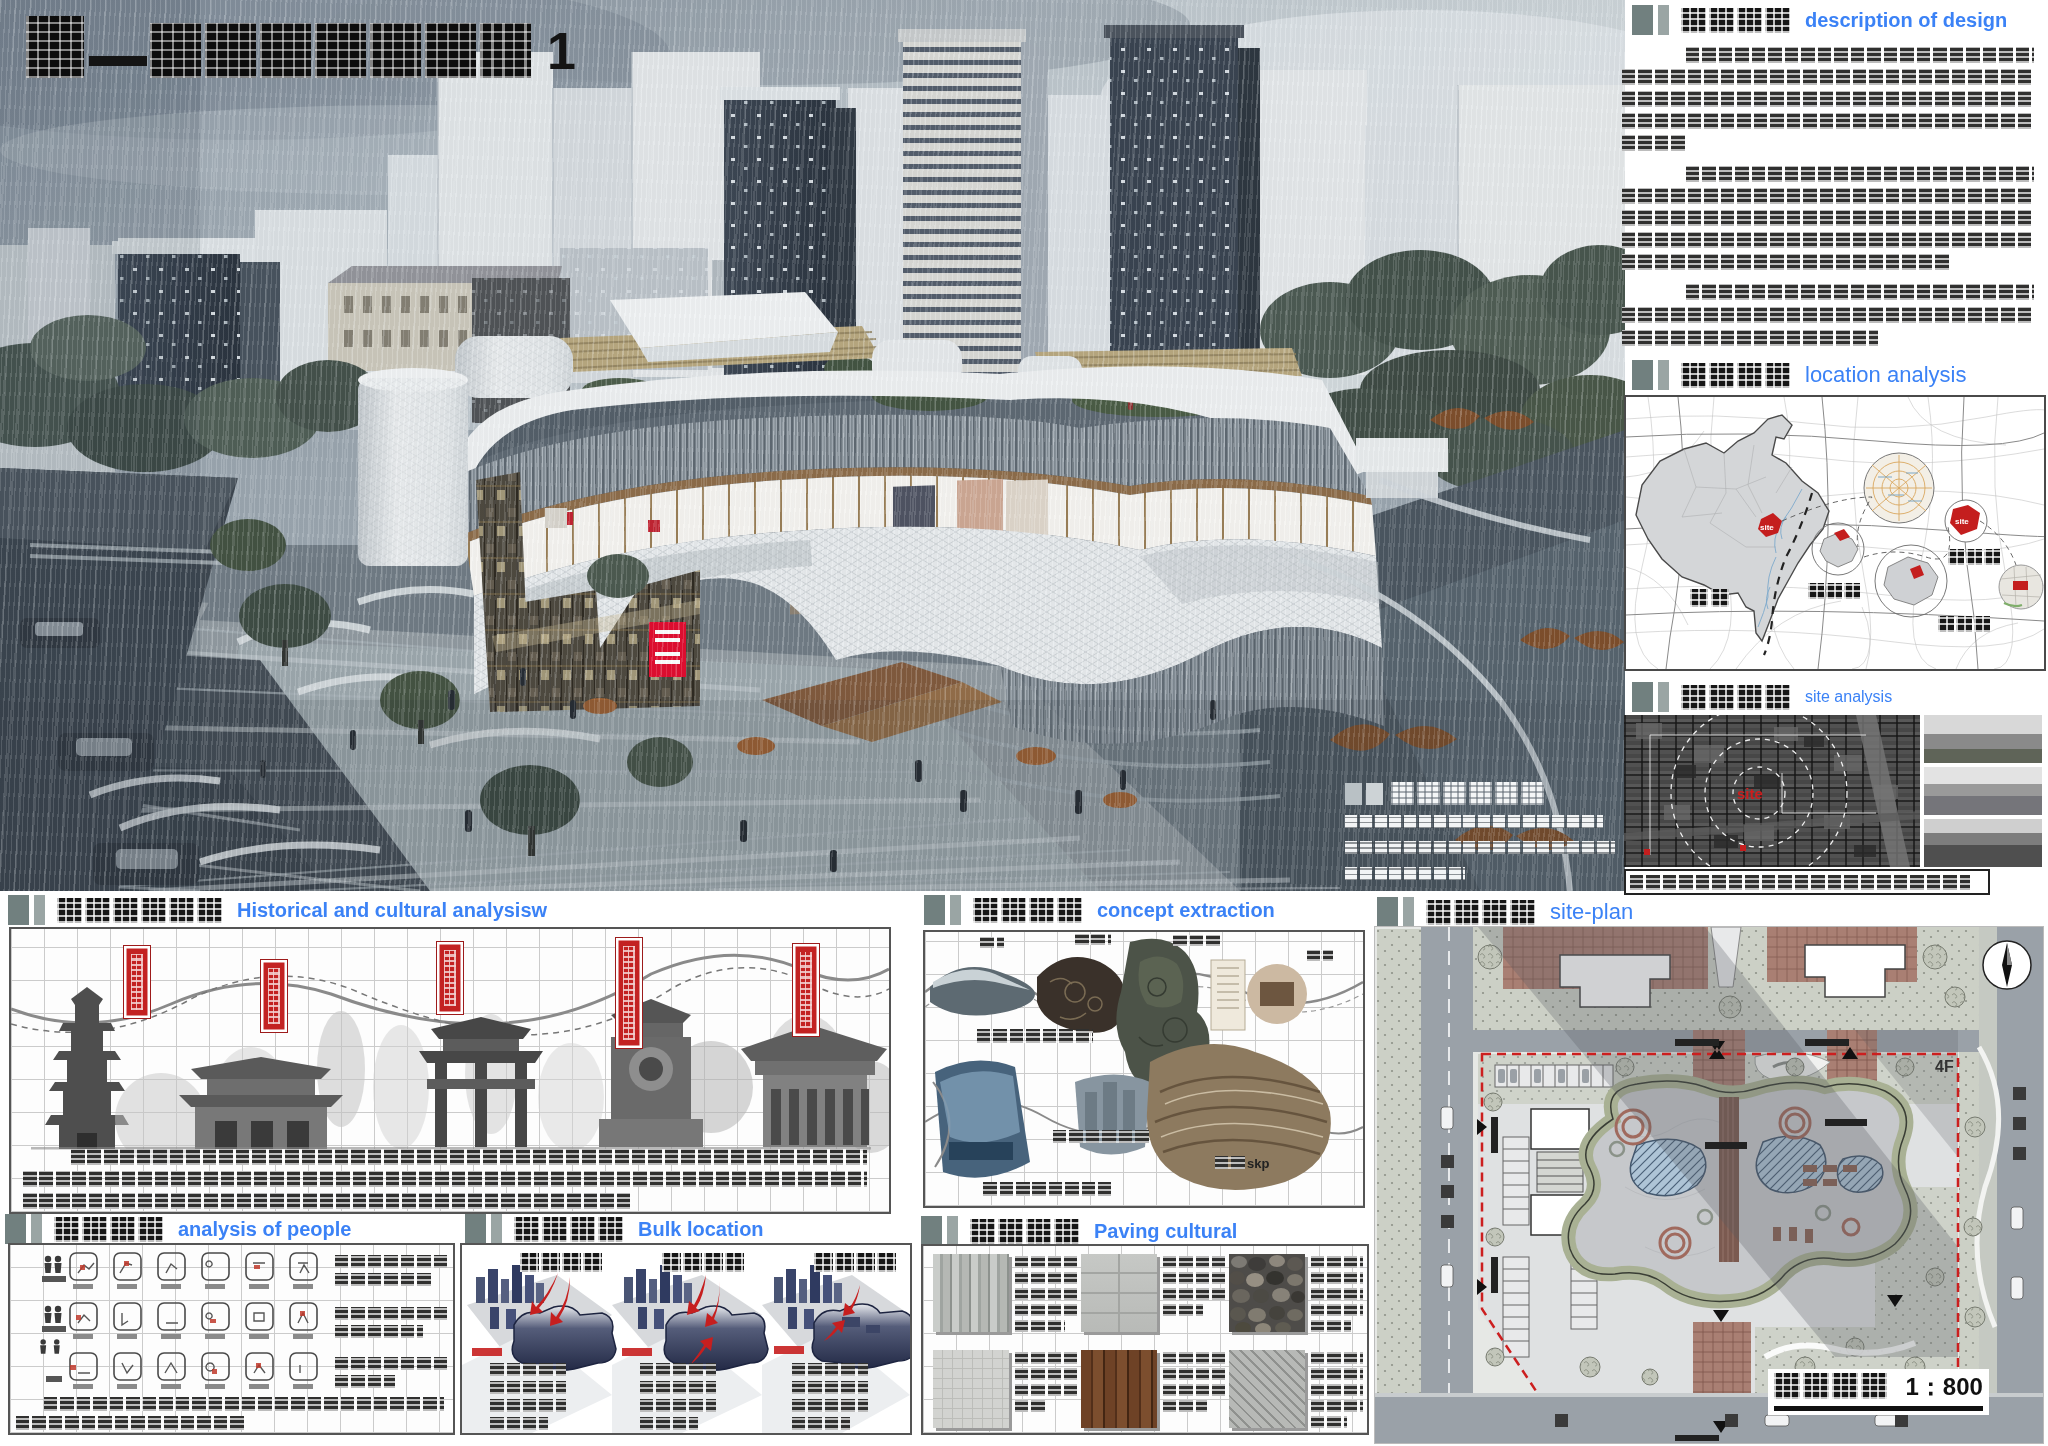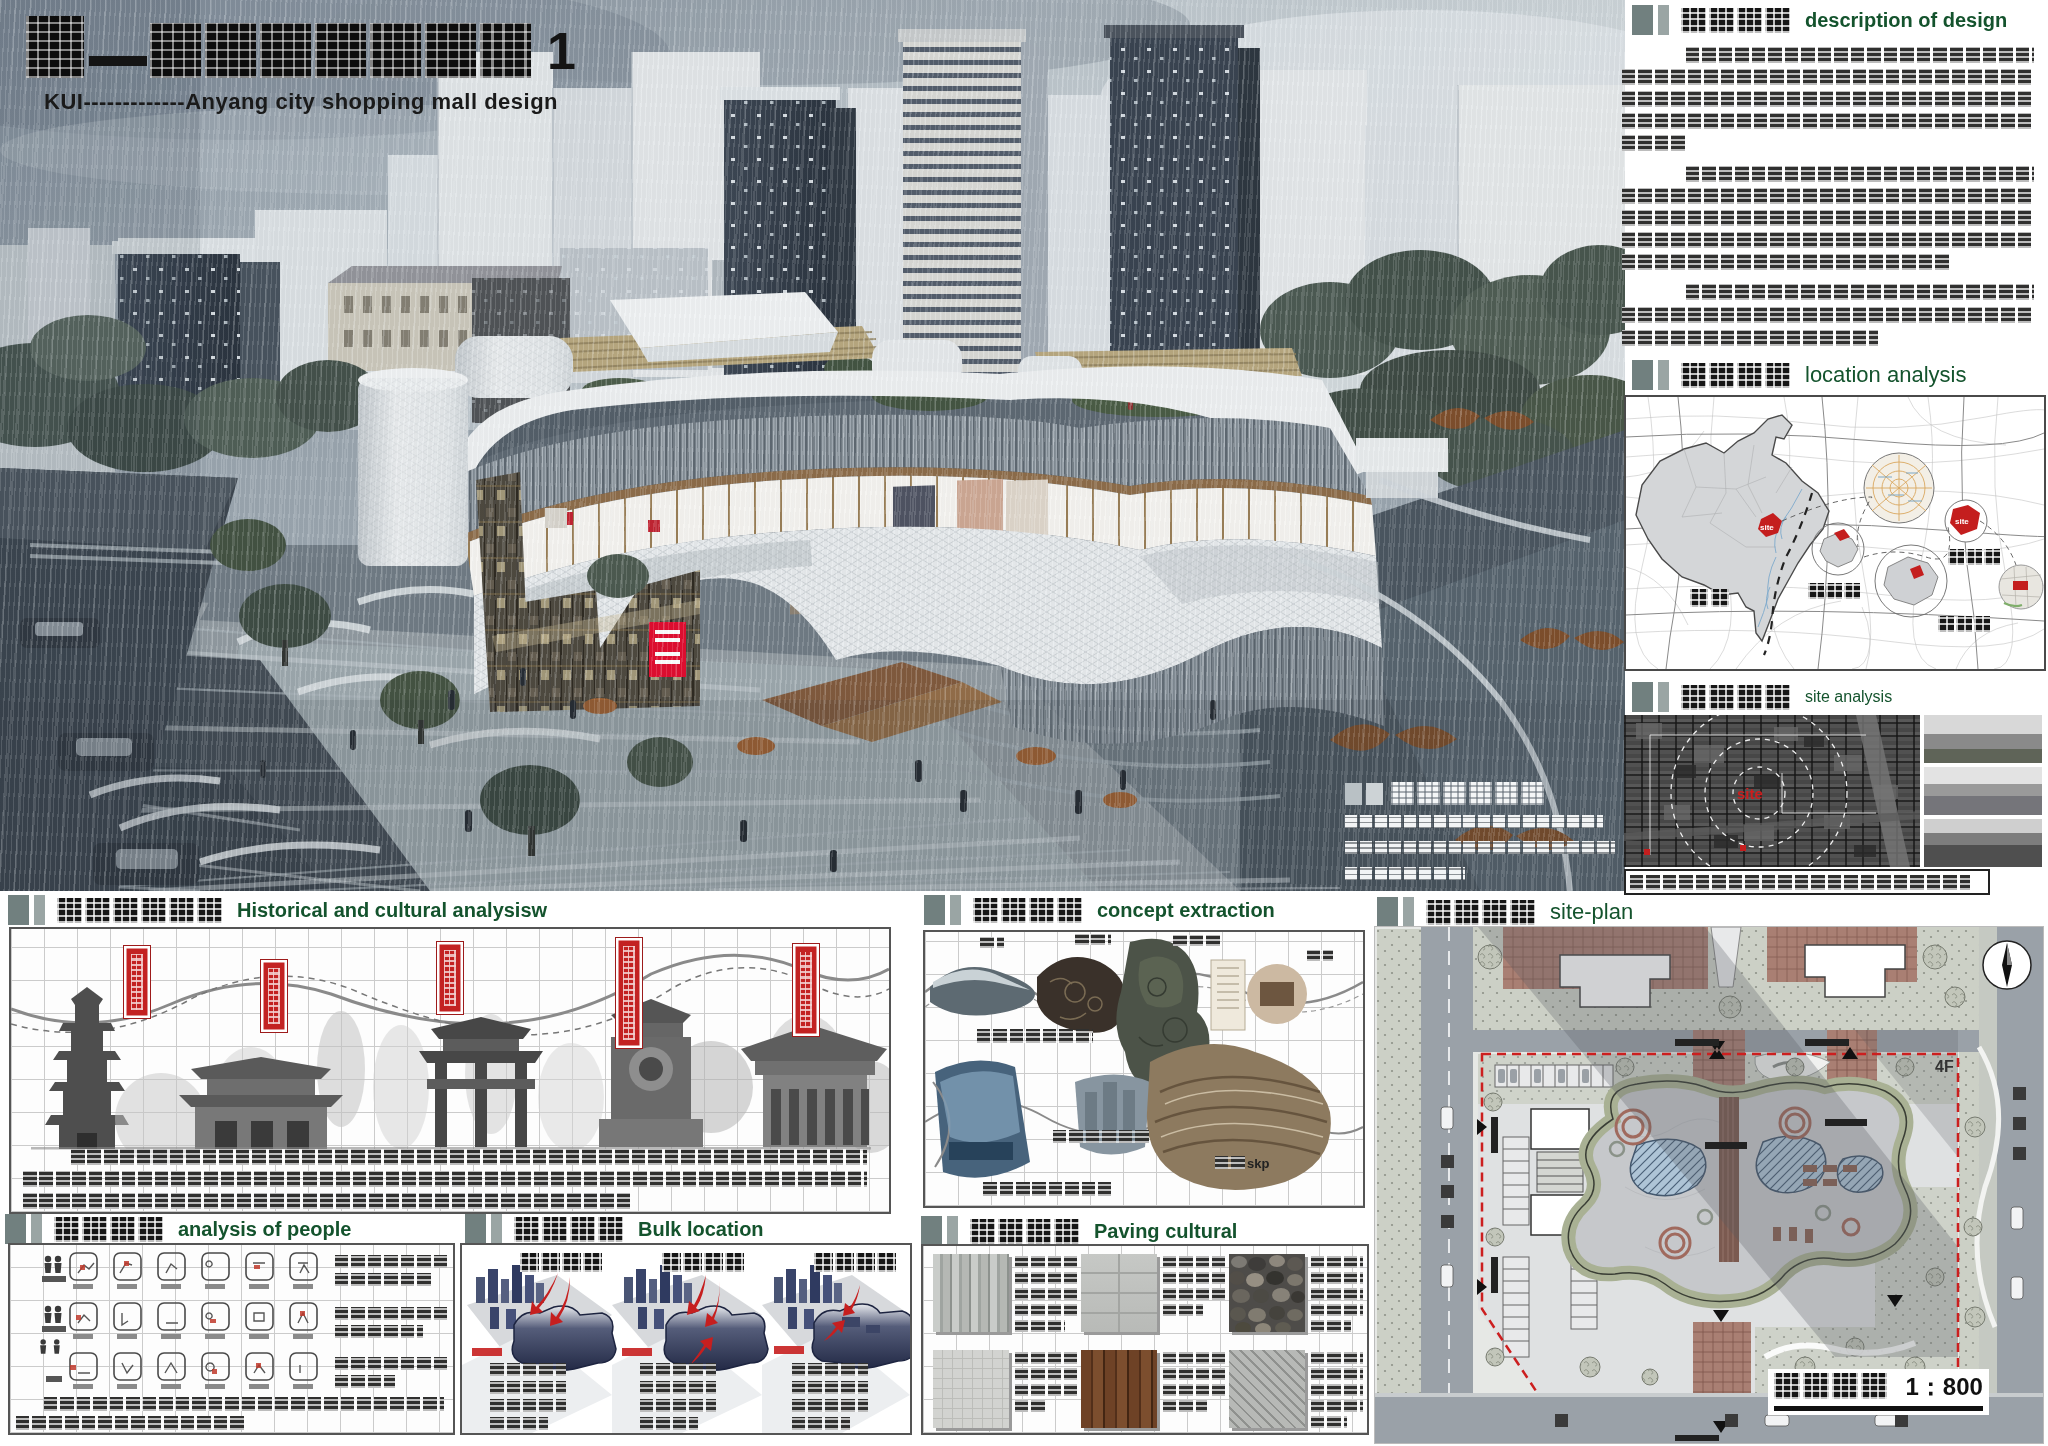"description of design" .hd .en { color: #14532d -> #3b82f6 }
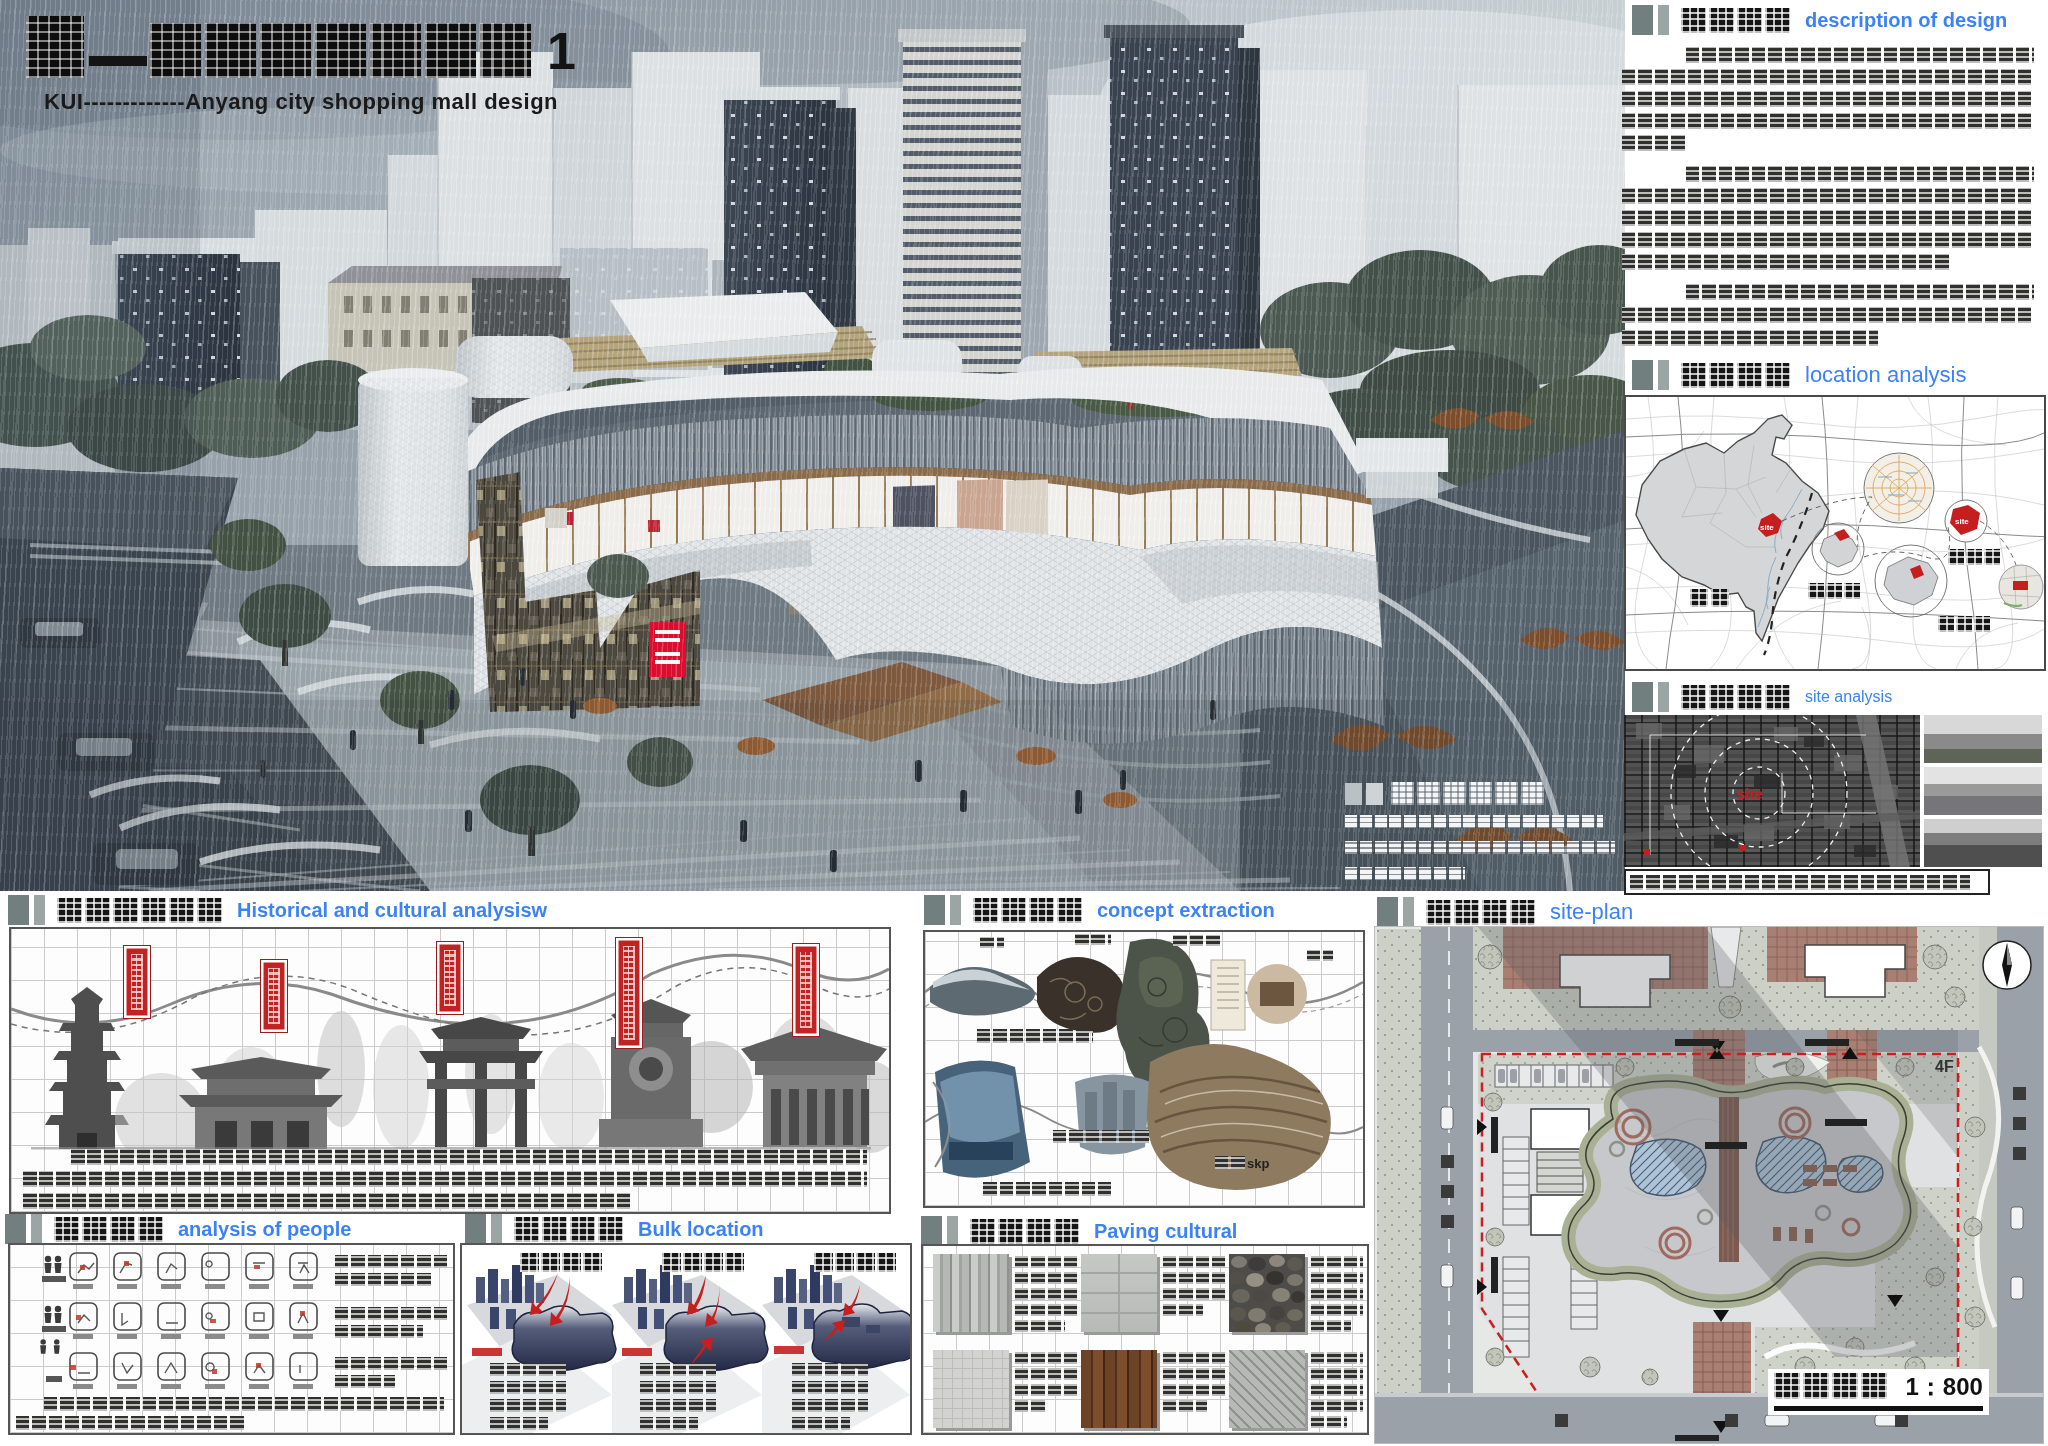"KUI-------------Anyang city shopping" div { html: <div>KUI-------------Anyang city shopping mall design</div> -> none }
